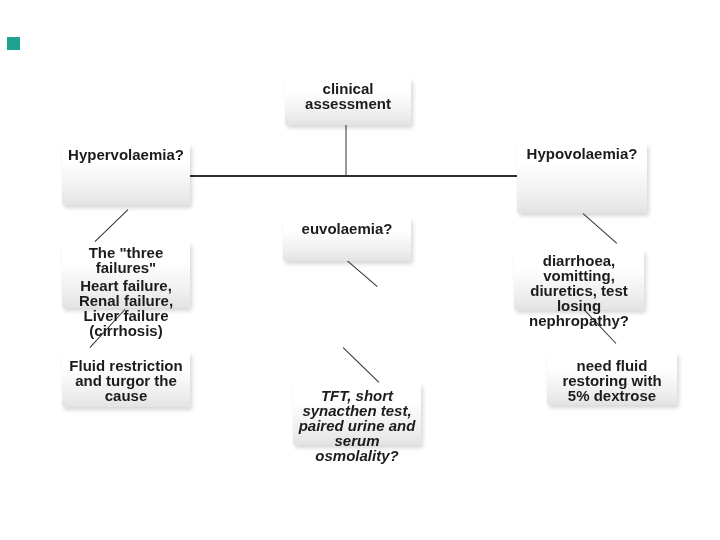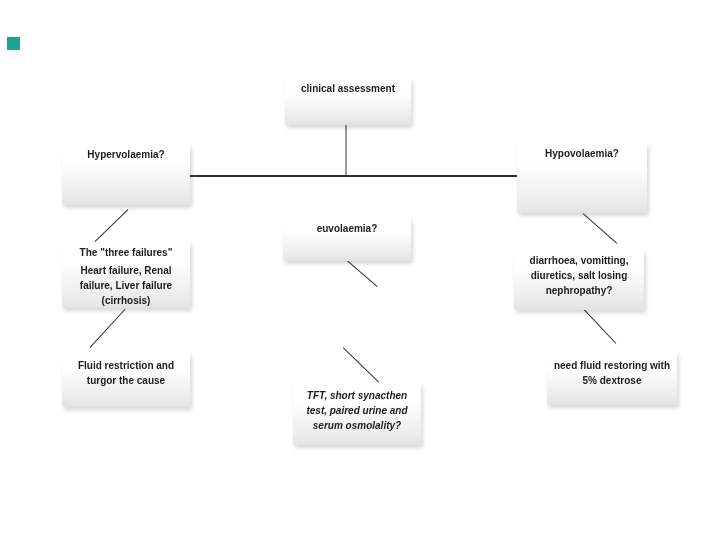"clinical assessment" .node { font-size: 10px -> 15px }
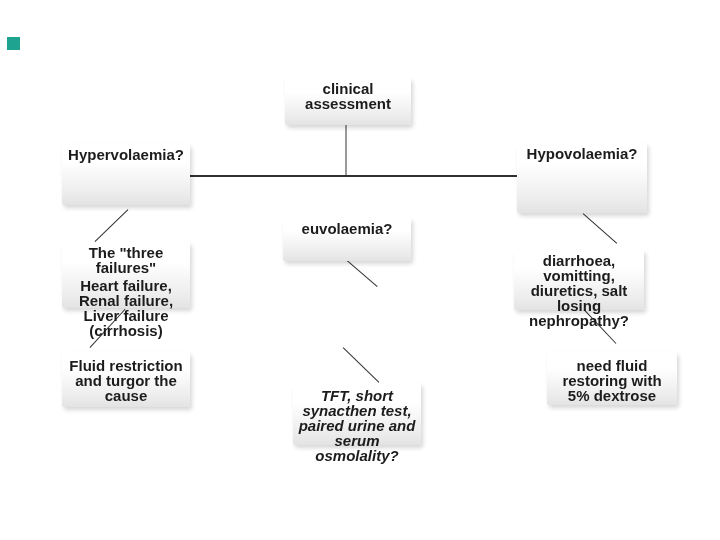"diarrhoea, vomitting, diuretics, salt" span.title { text: salt -> test }
